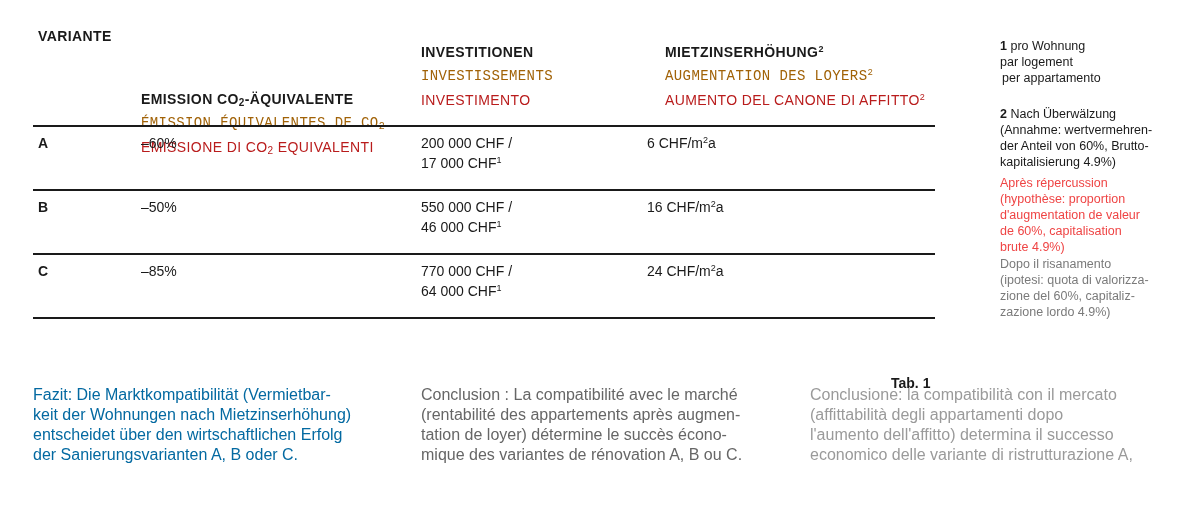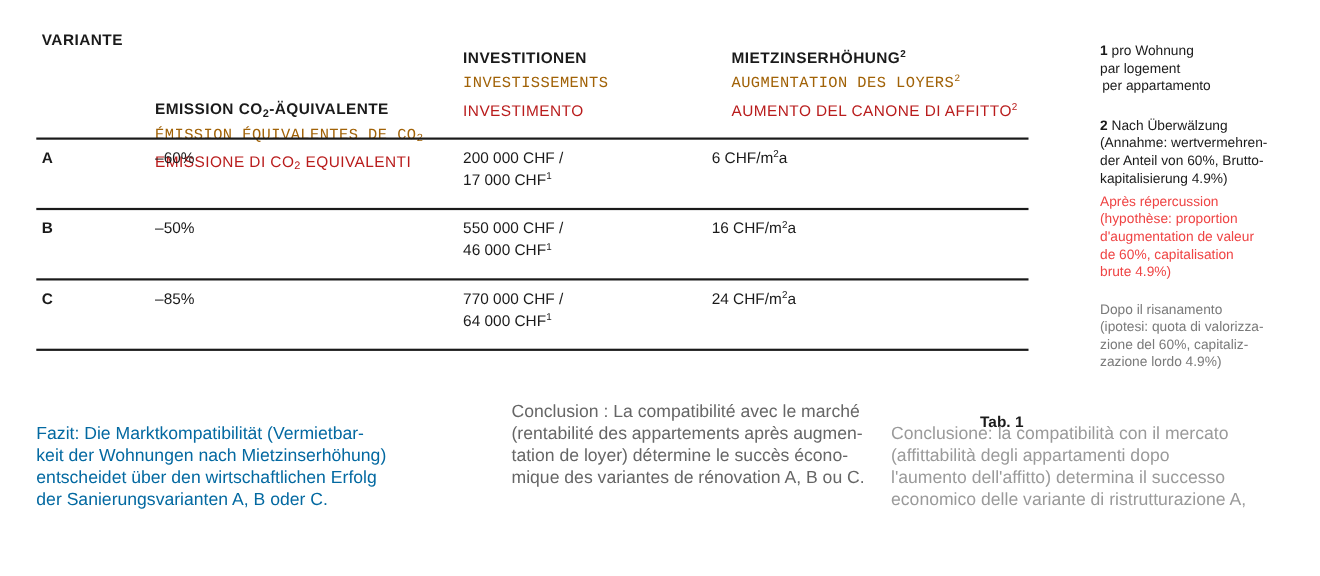"Dopo il risanamento" div.it { margin-top: 18px -> 1px }
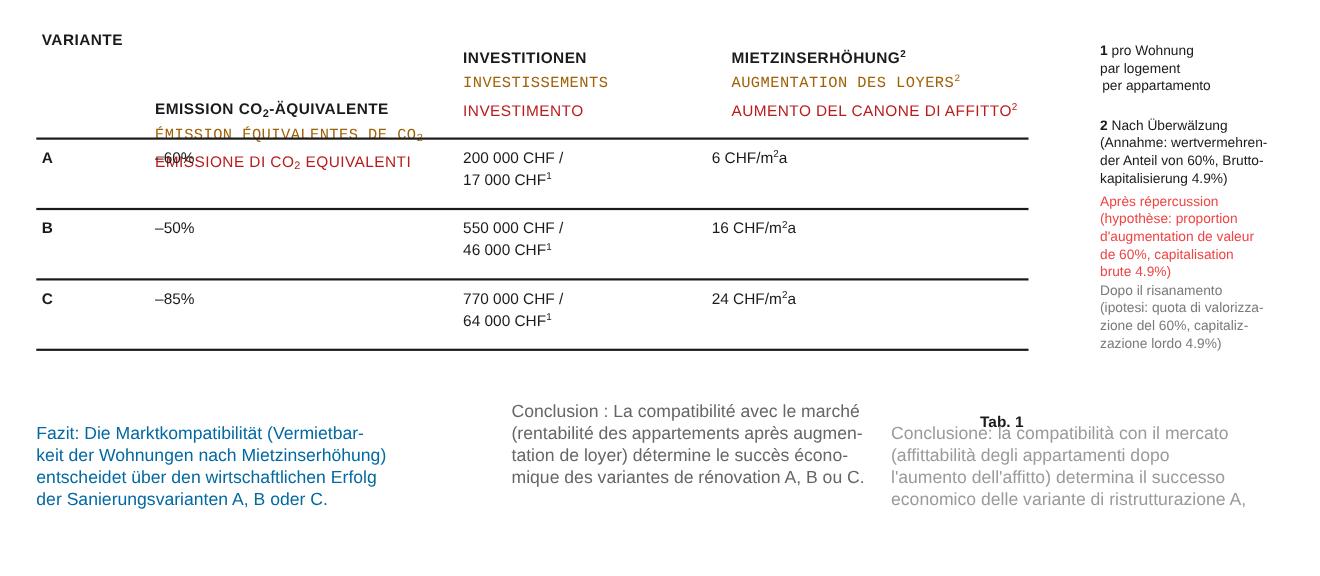"Conclusion : La compatibilité avec" div.abs { margin-left: 44px -> none; top: 365px -> 385px }
